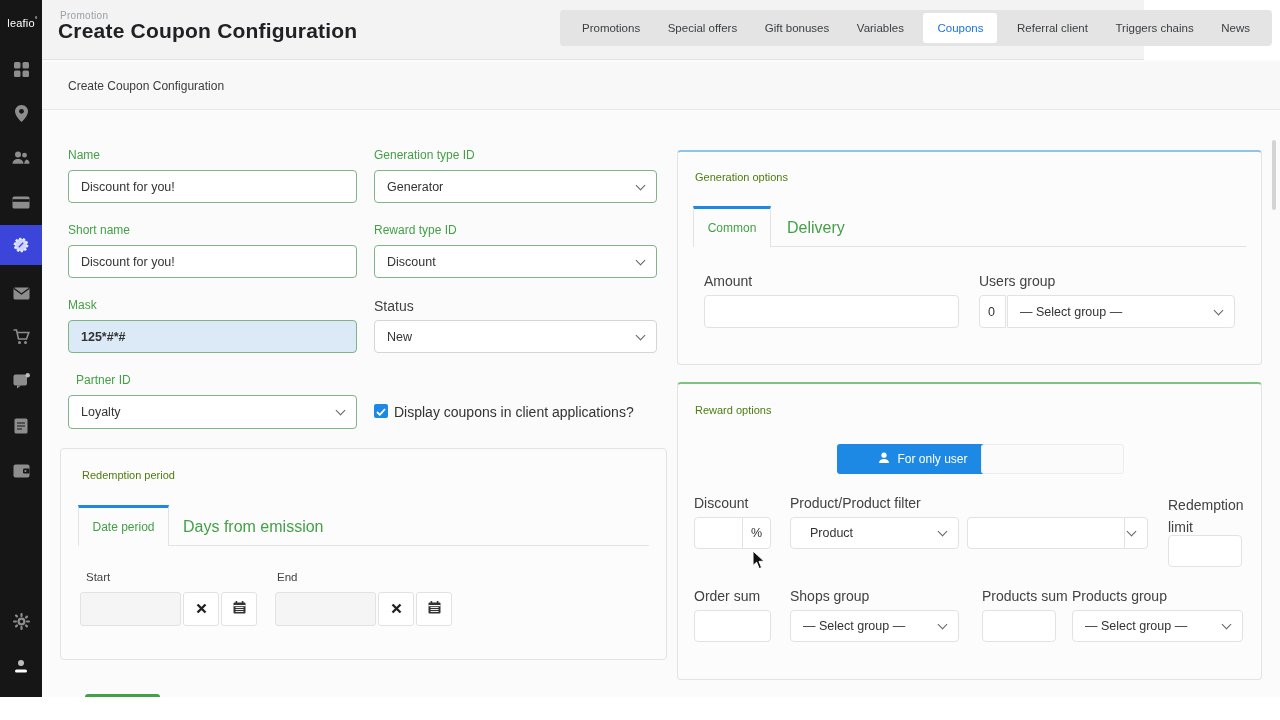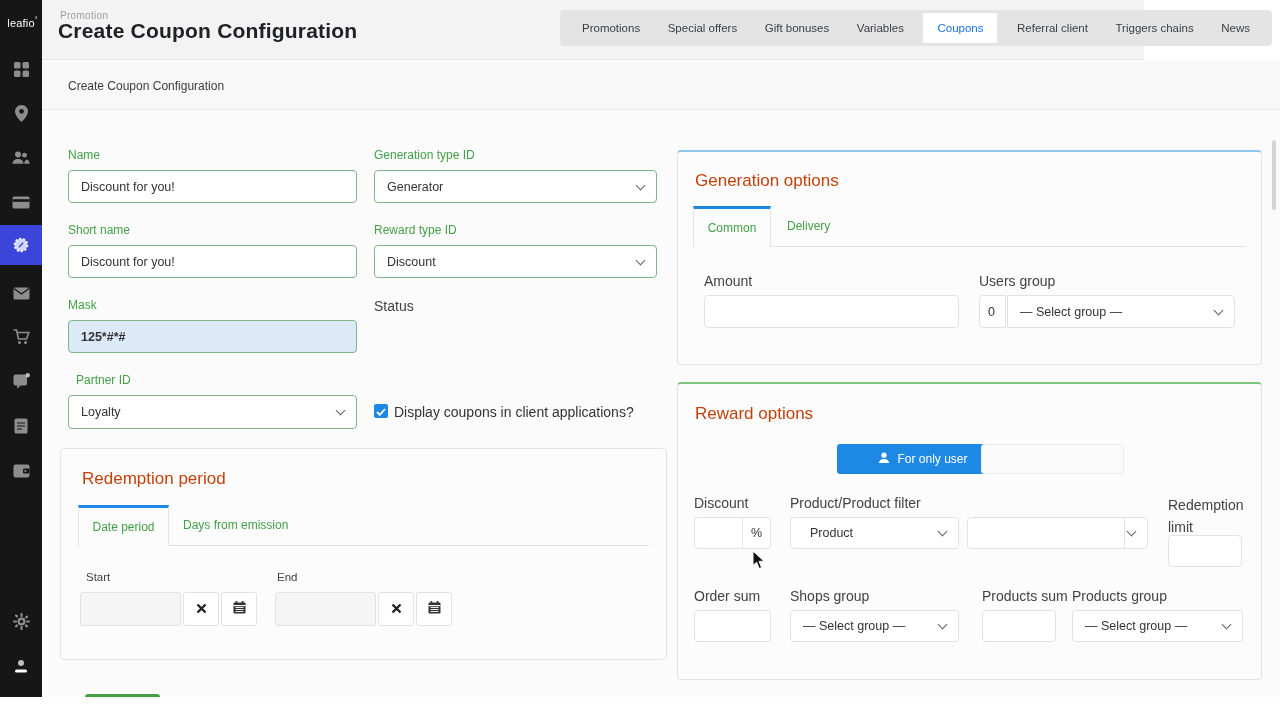"Generation options" .card-title { color: #c2410c -> #4d7c0f; font-size: 17px -> 11px }
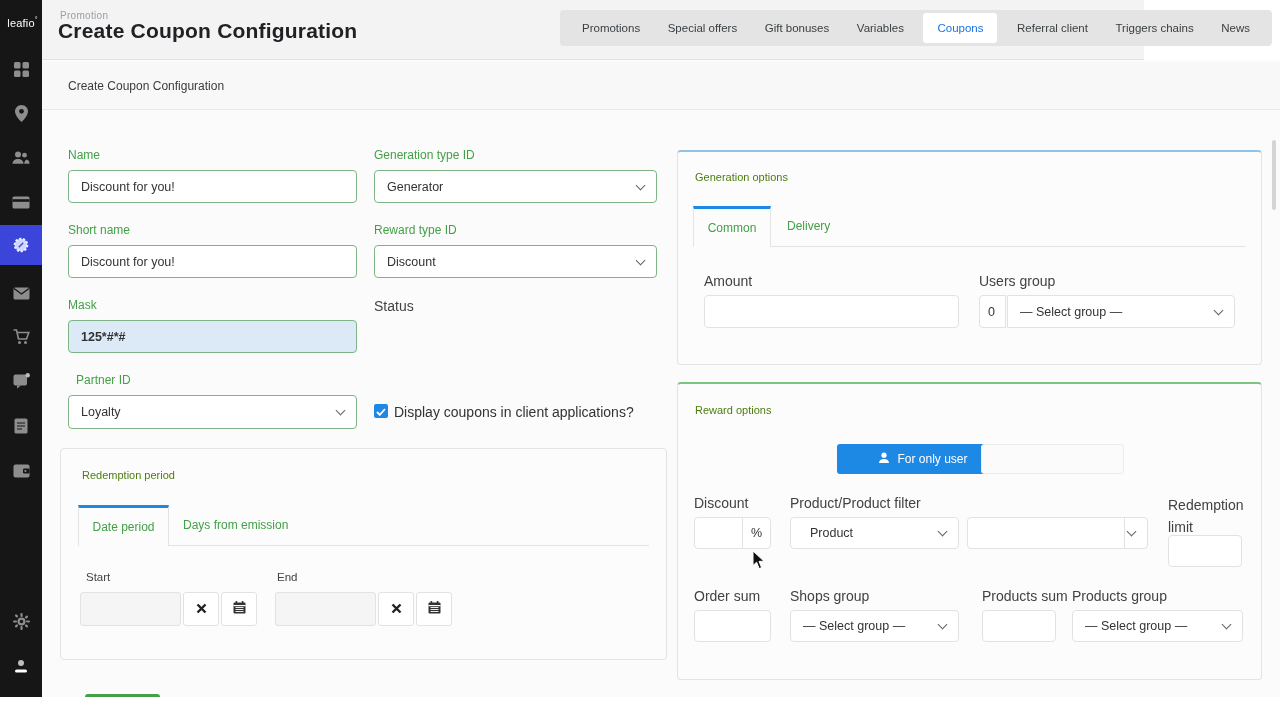"Delivery" .ctab { font-size: 12px -> 16px }
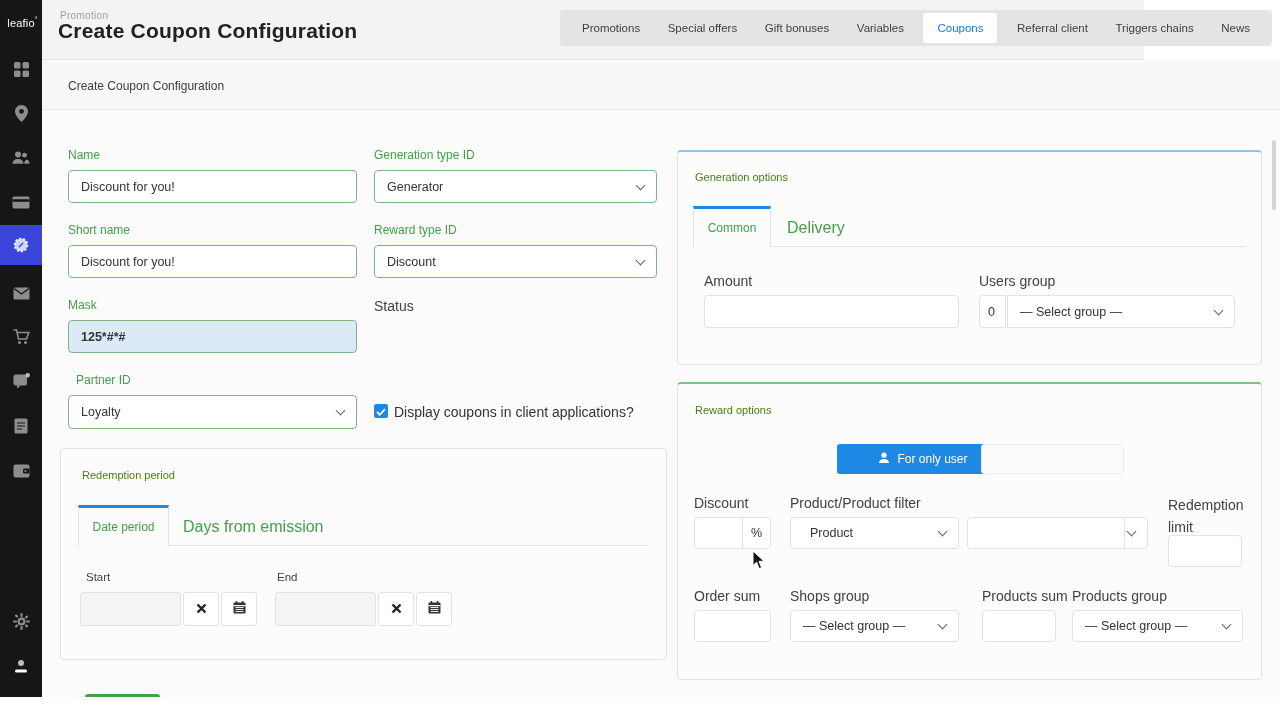"New" div.field { html: none -> <div> <span>New</span> <span></span> </div> }
